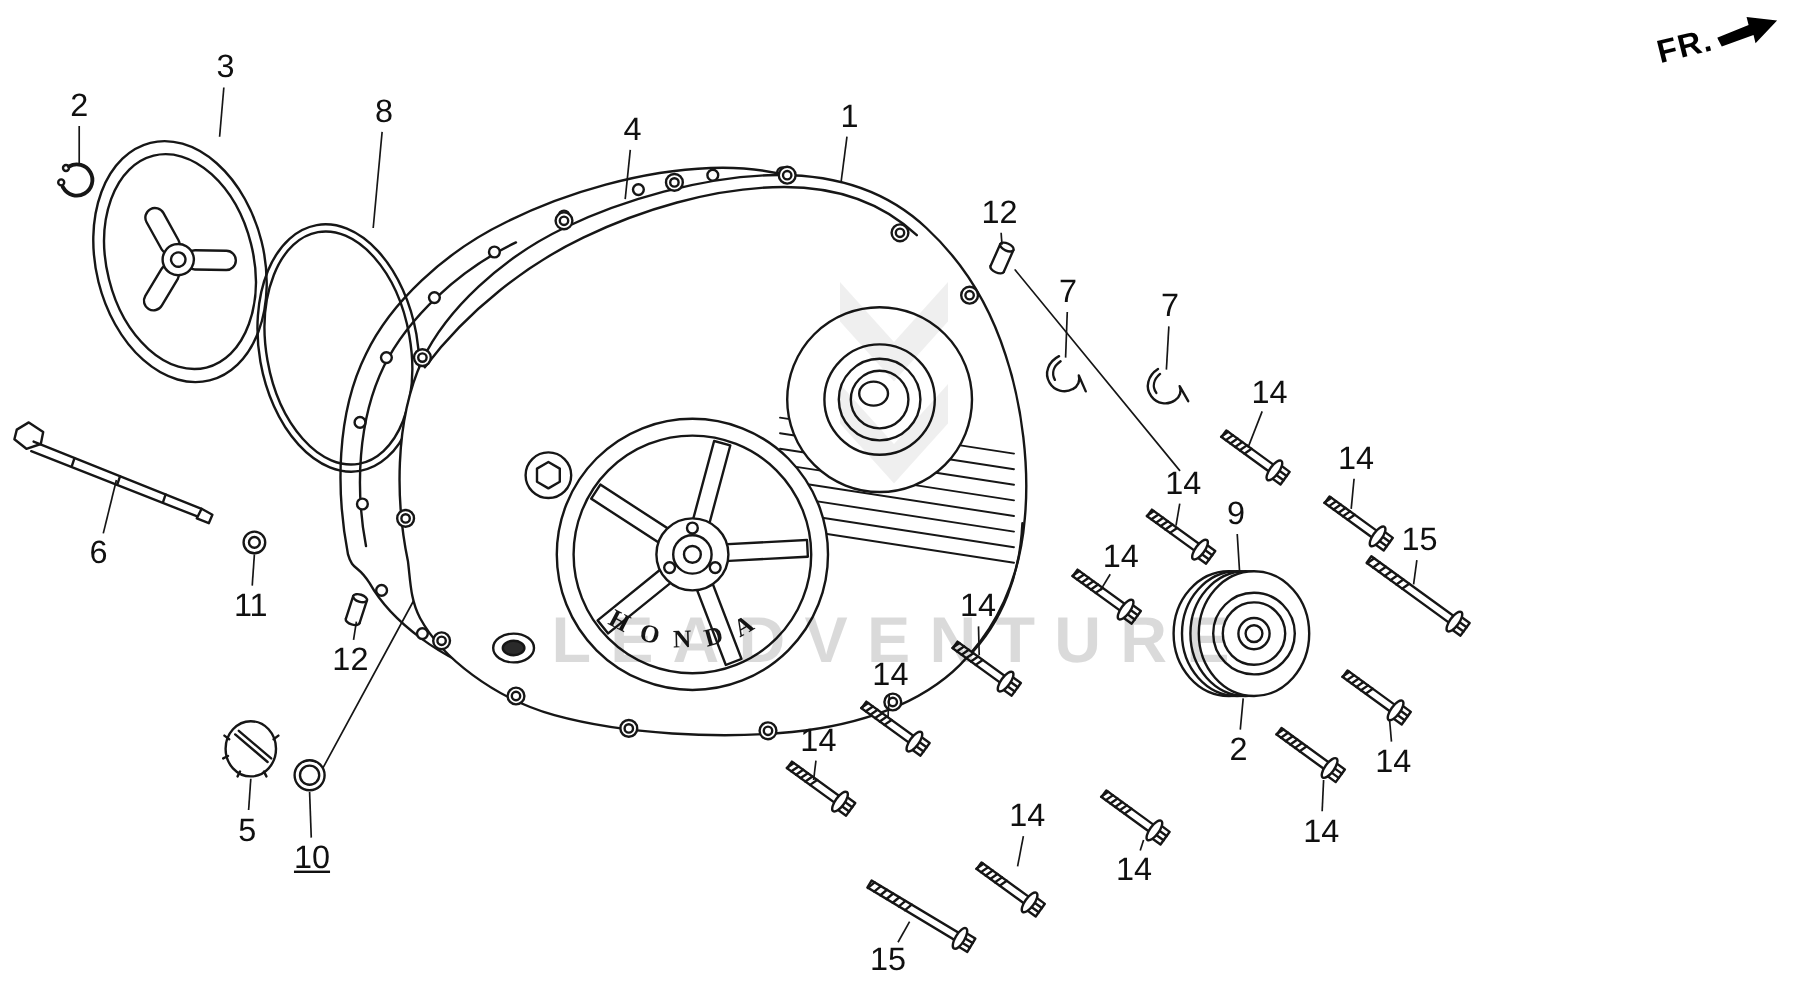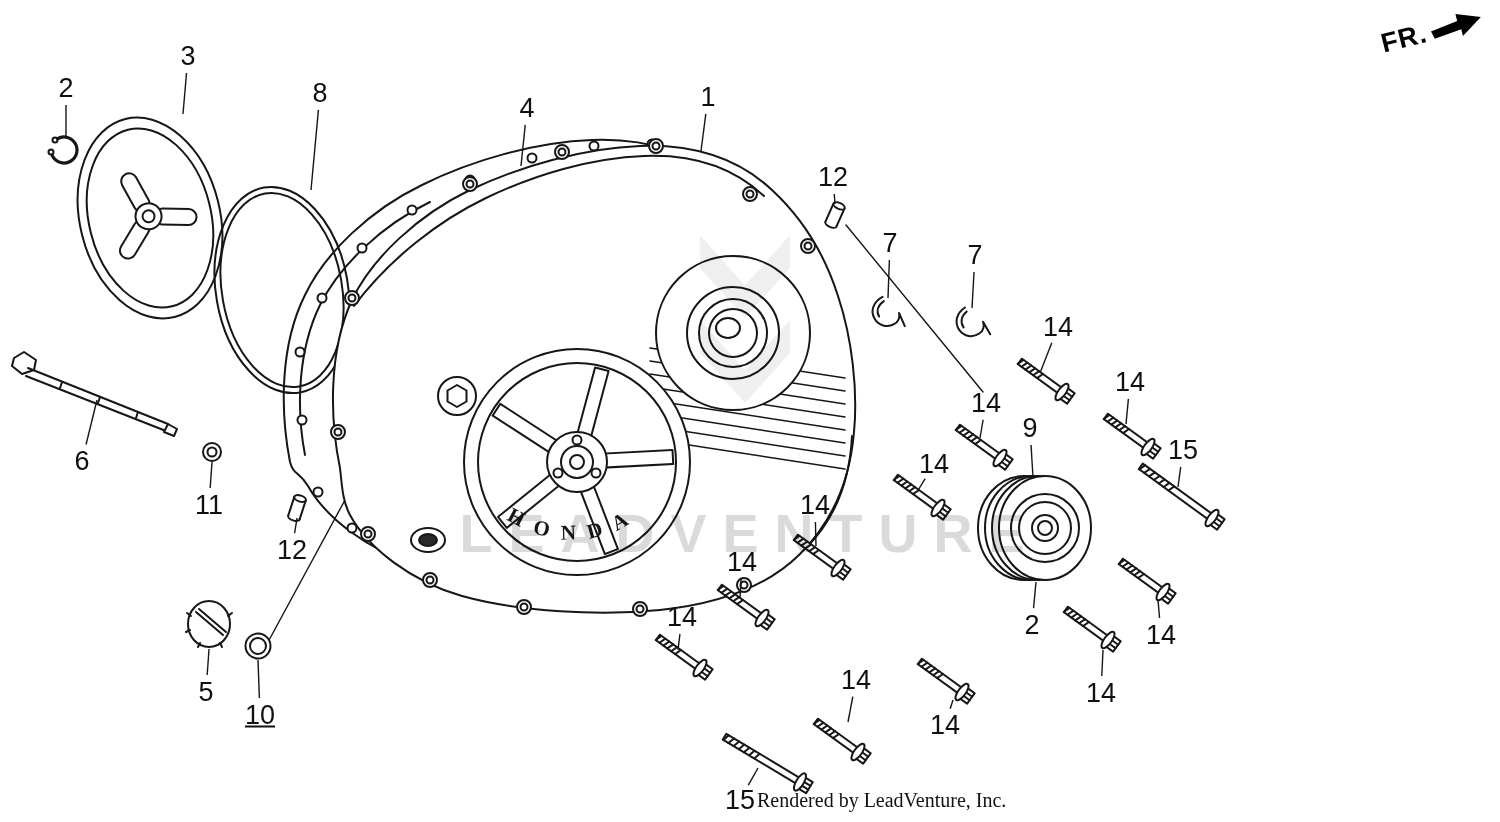"Rendered by LeadVenture, Inc." div.footer { html: <div>Rendered by LeadVenture, Inc.</div> -> none }
